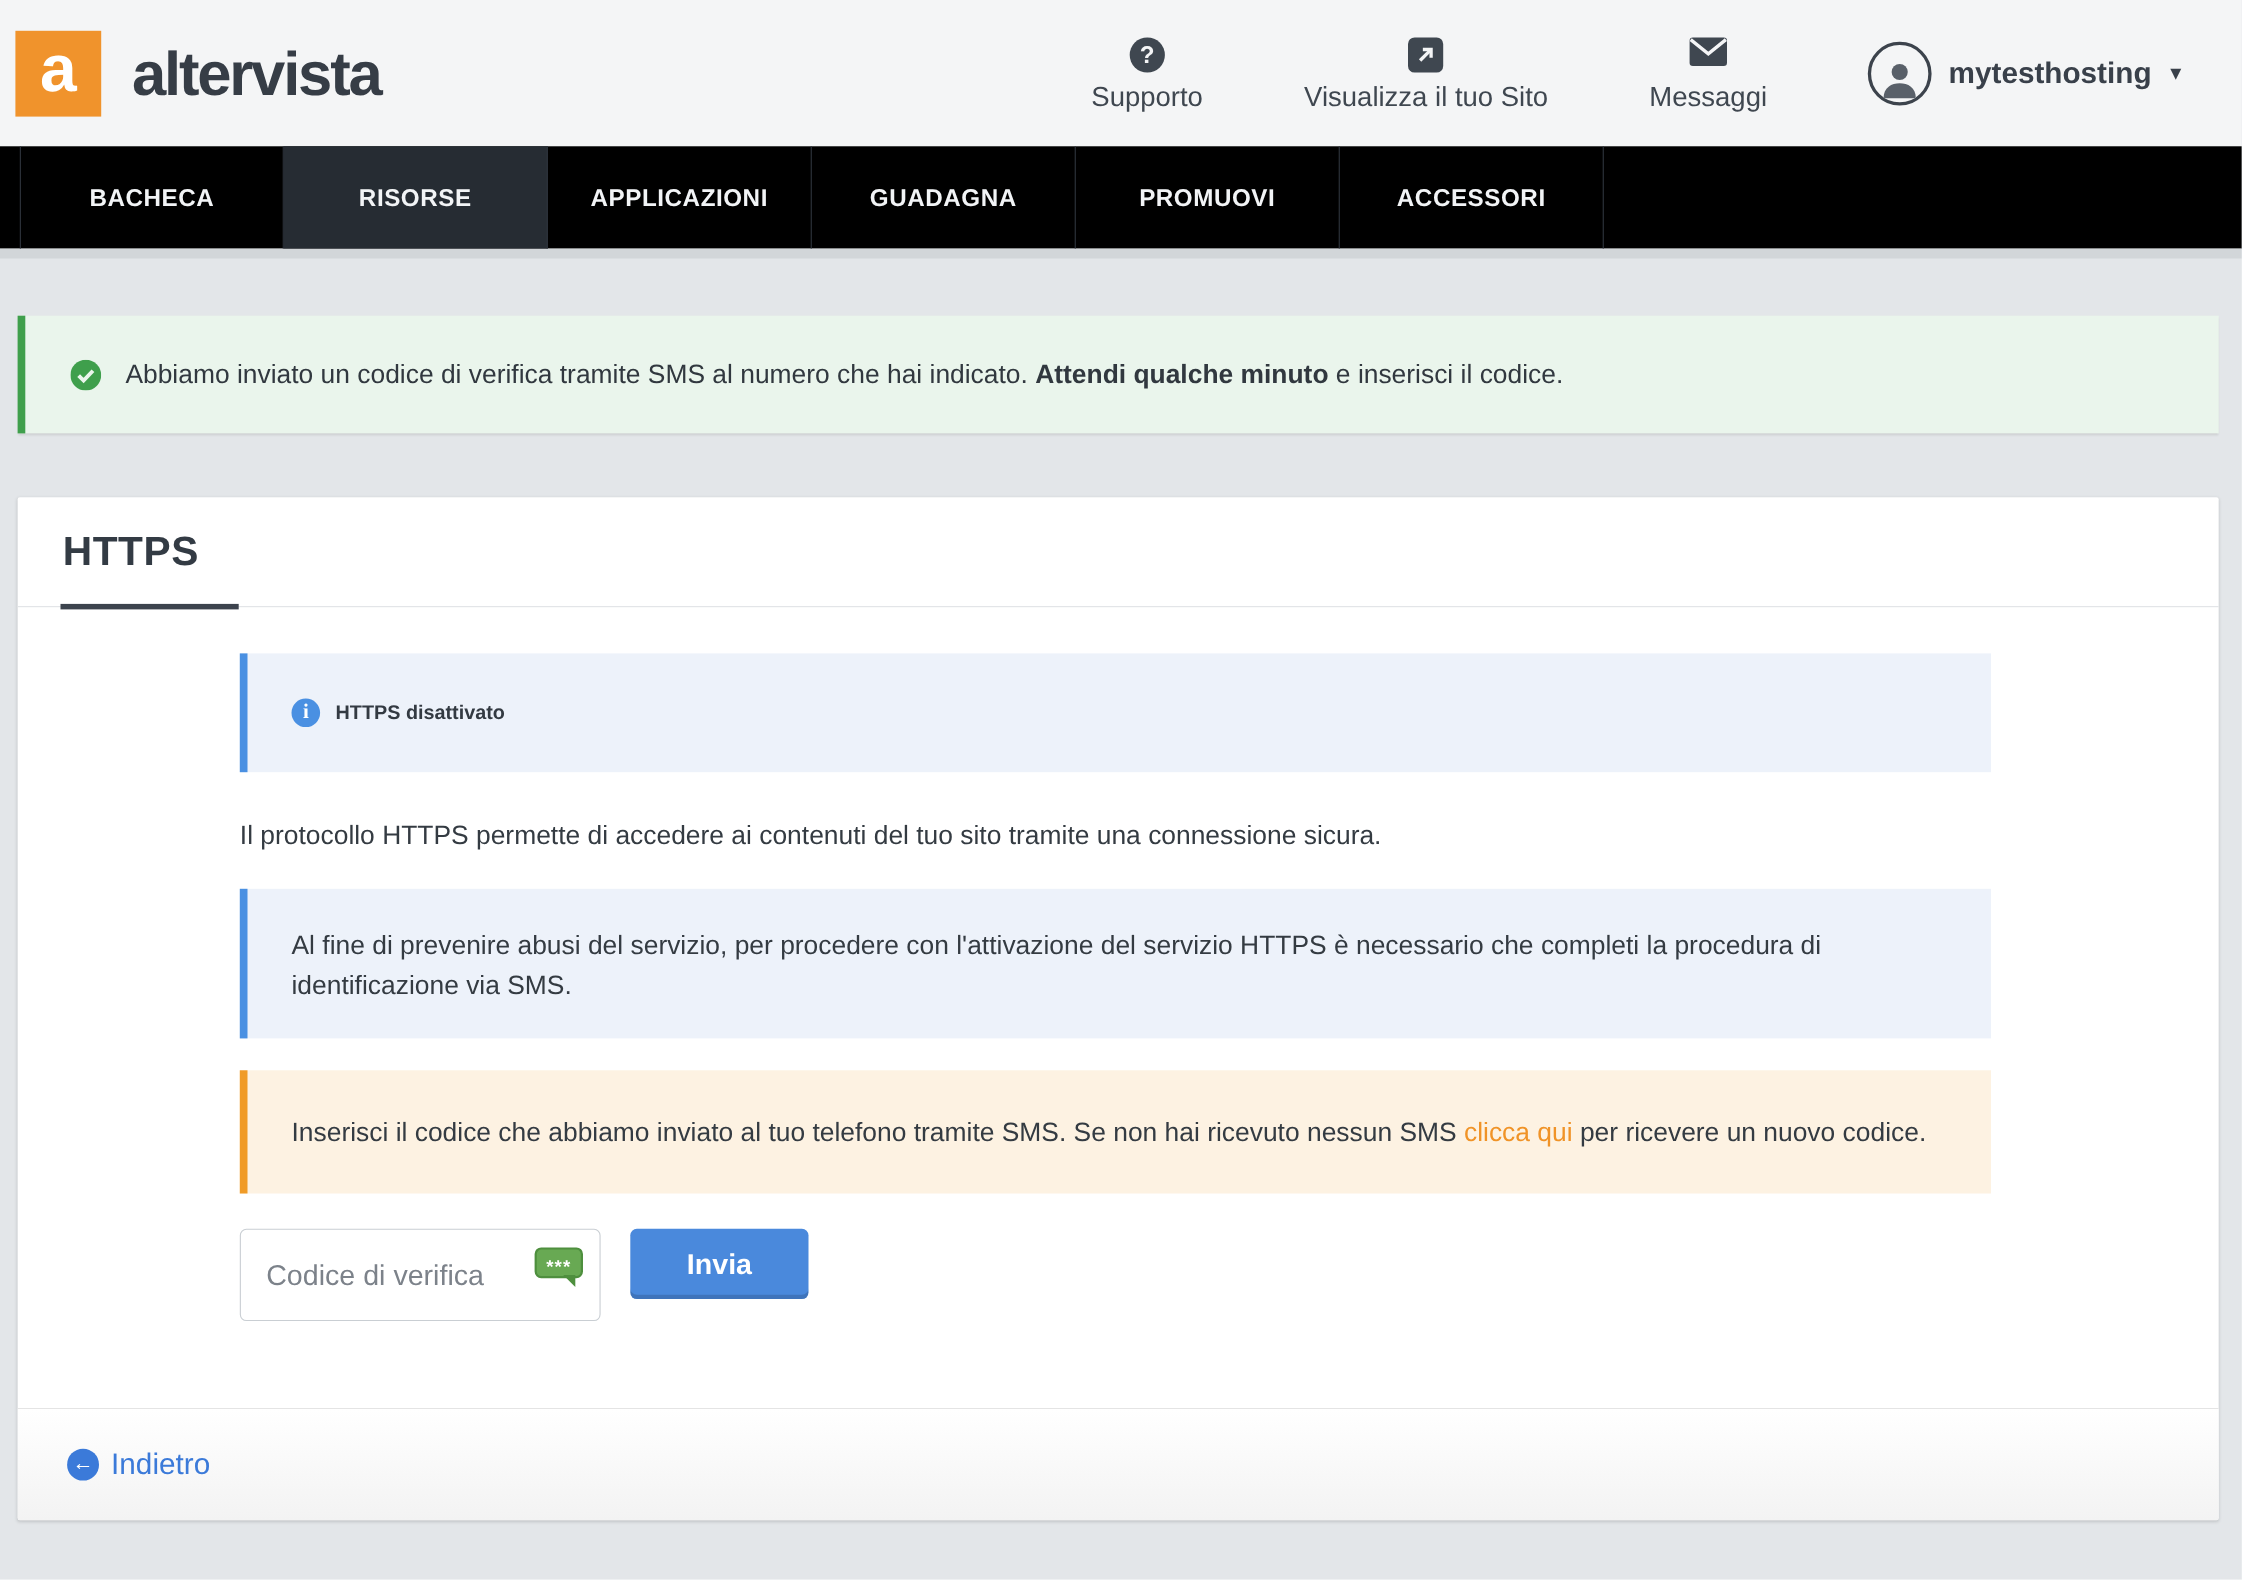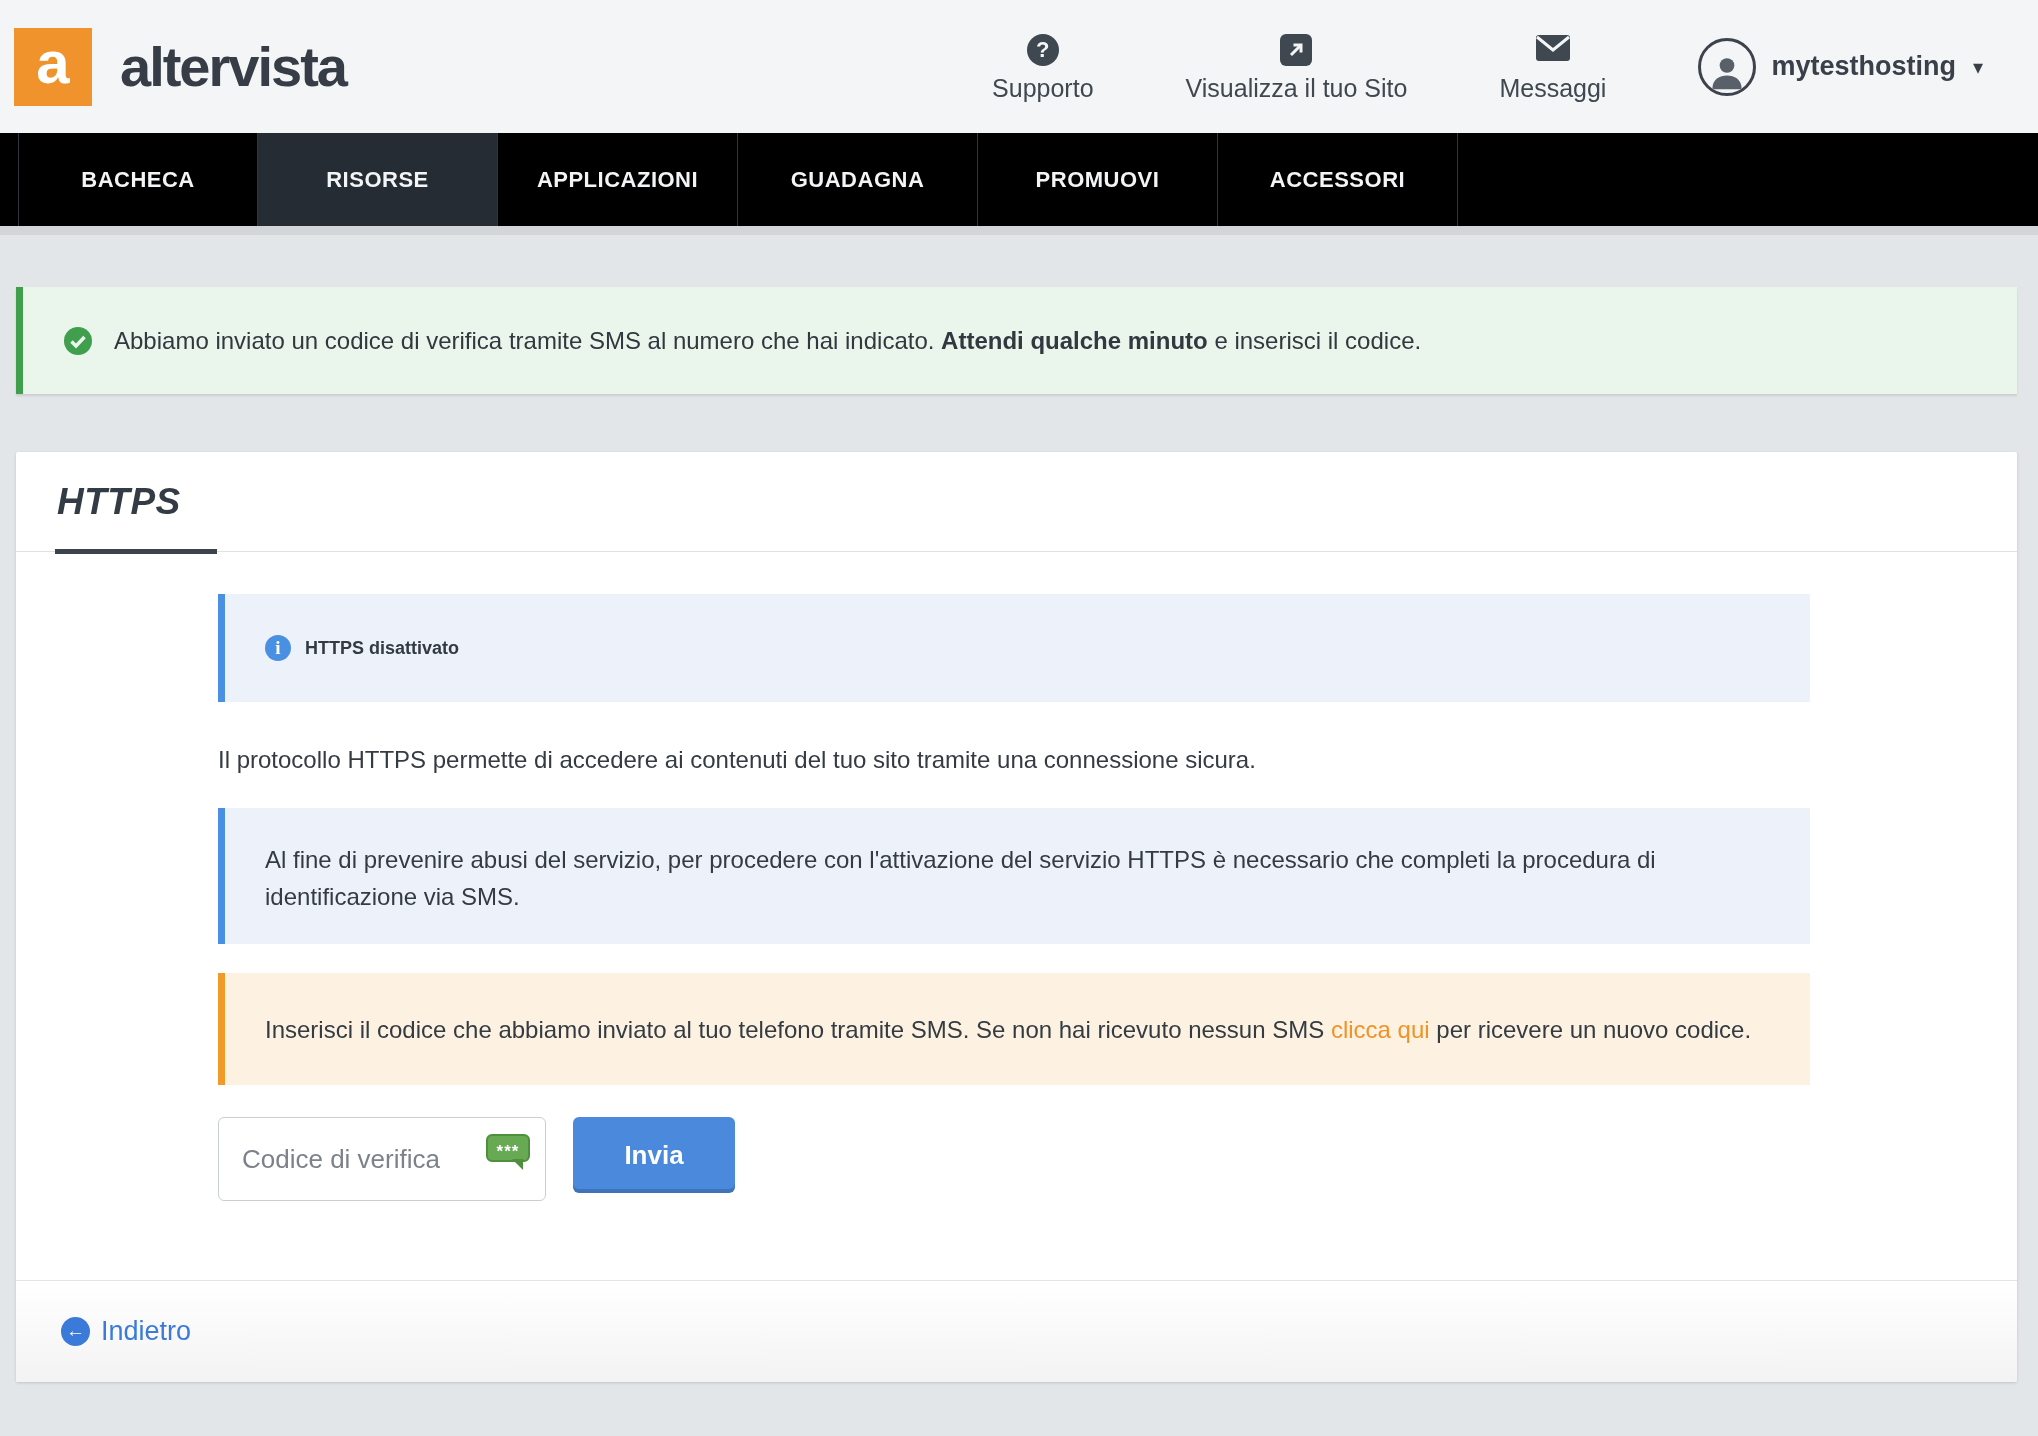"HTTPS" .card-title { font-style: italic -> none }
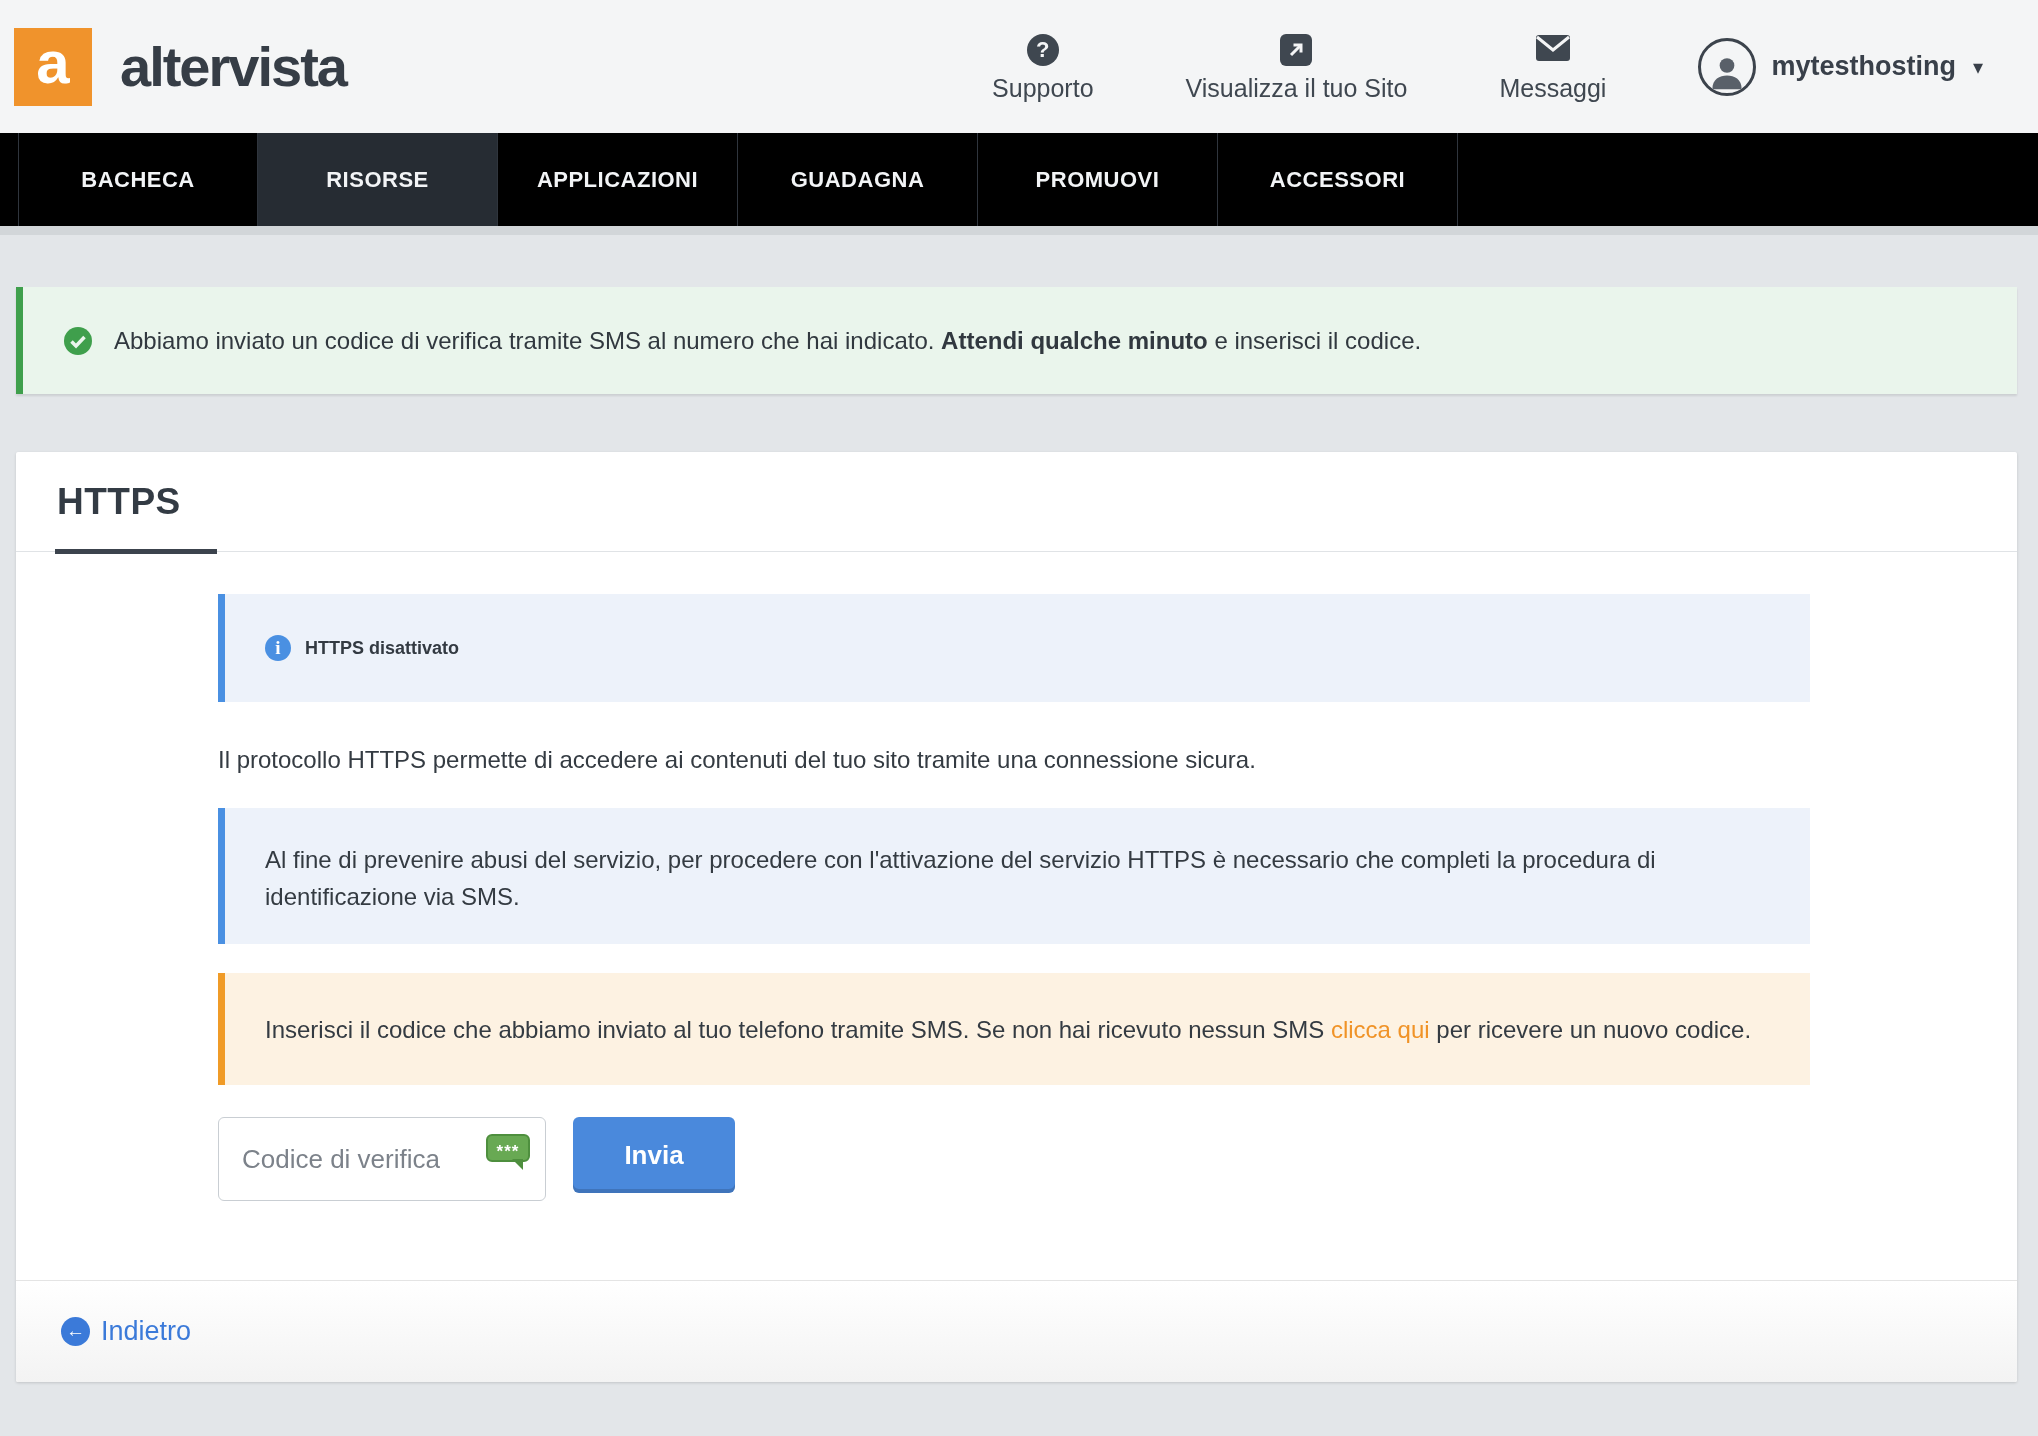"Invia" .btn-primary { height: 76px -> 64px }
